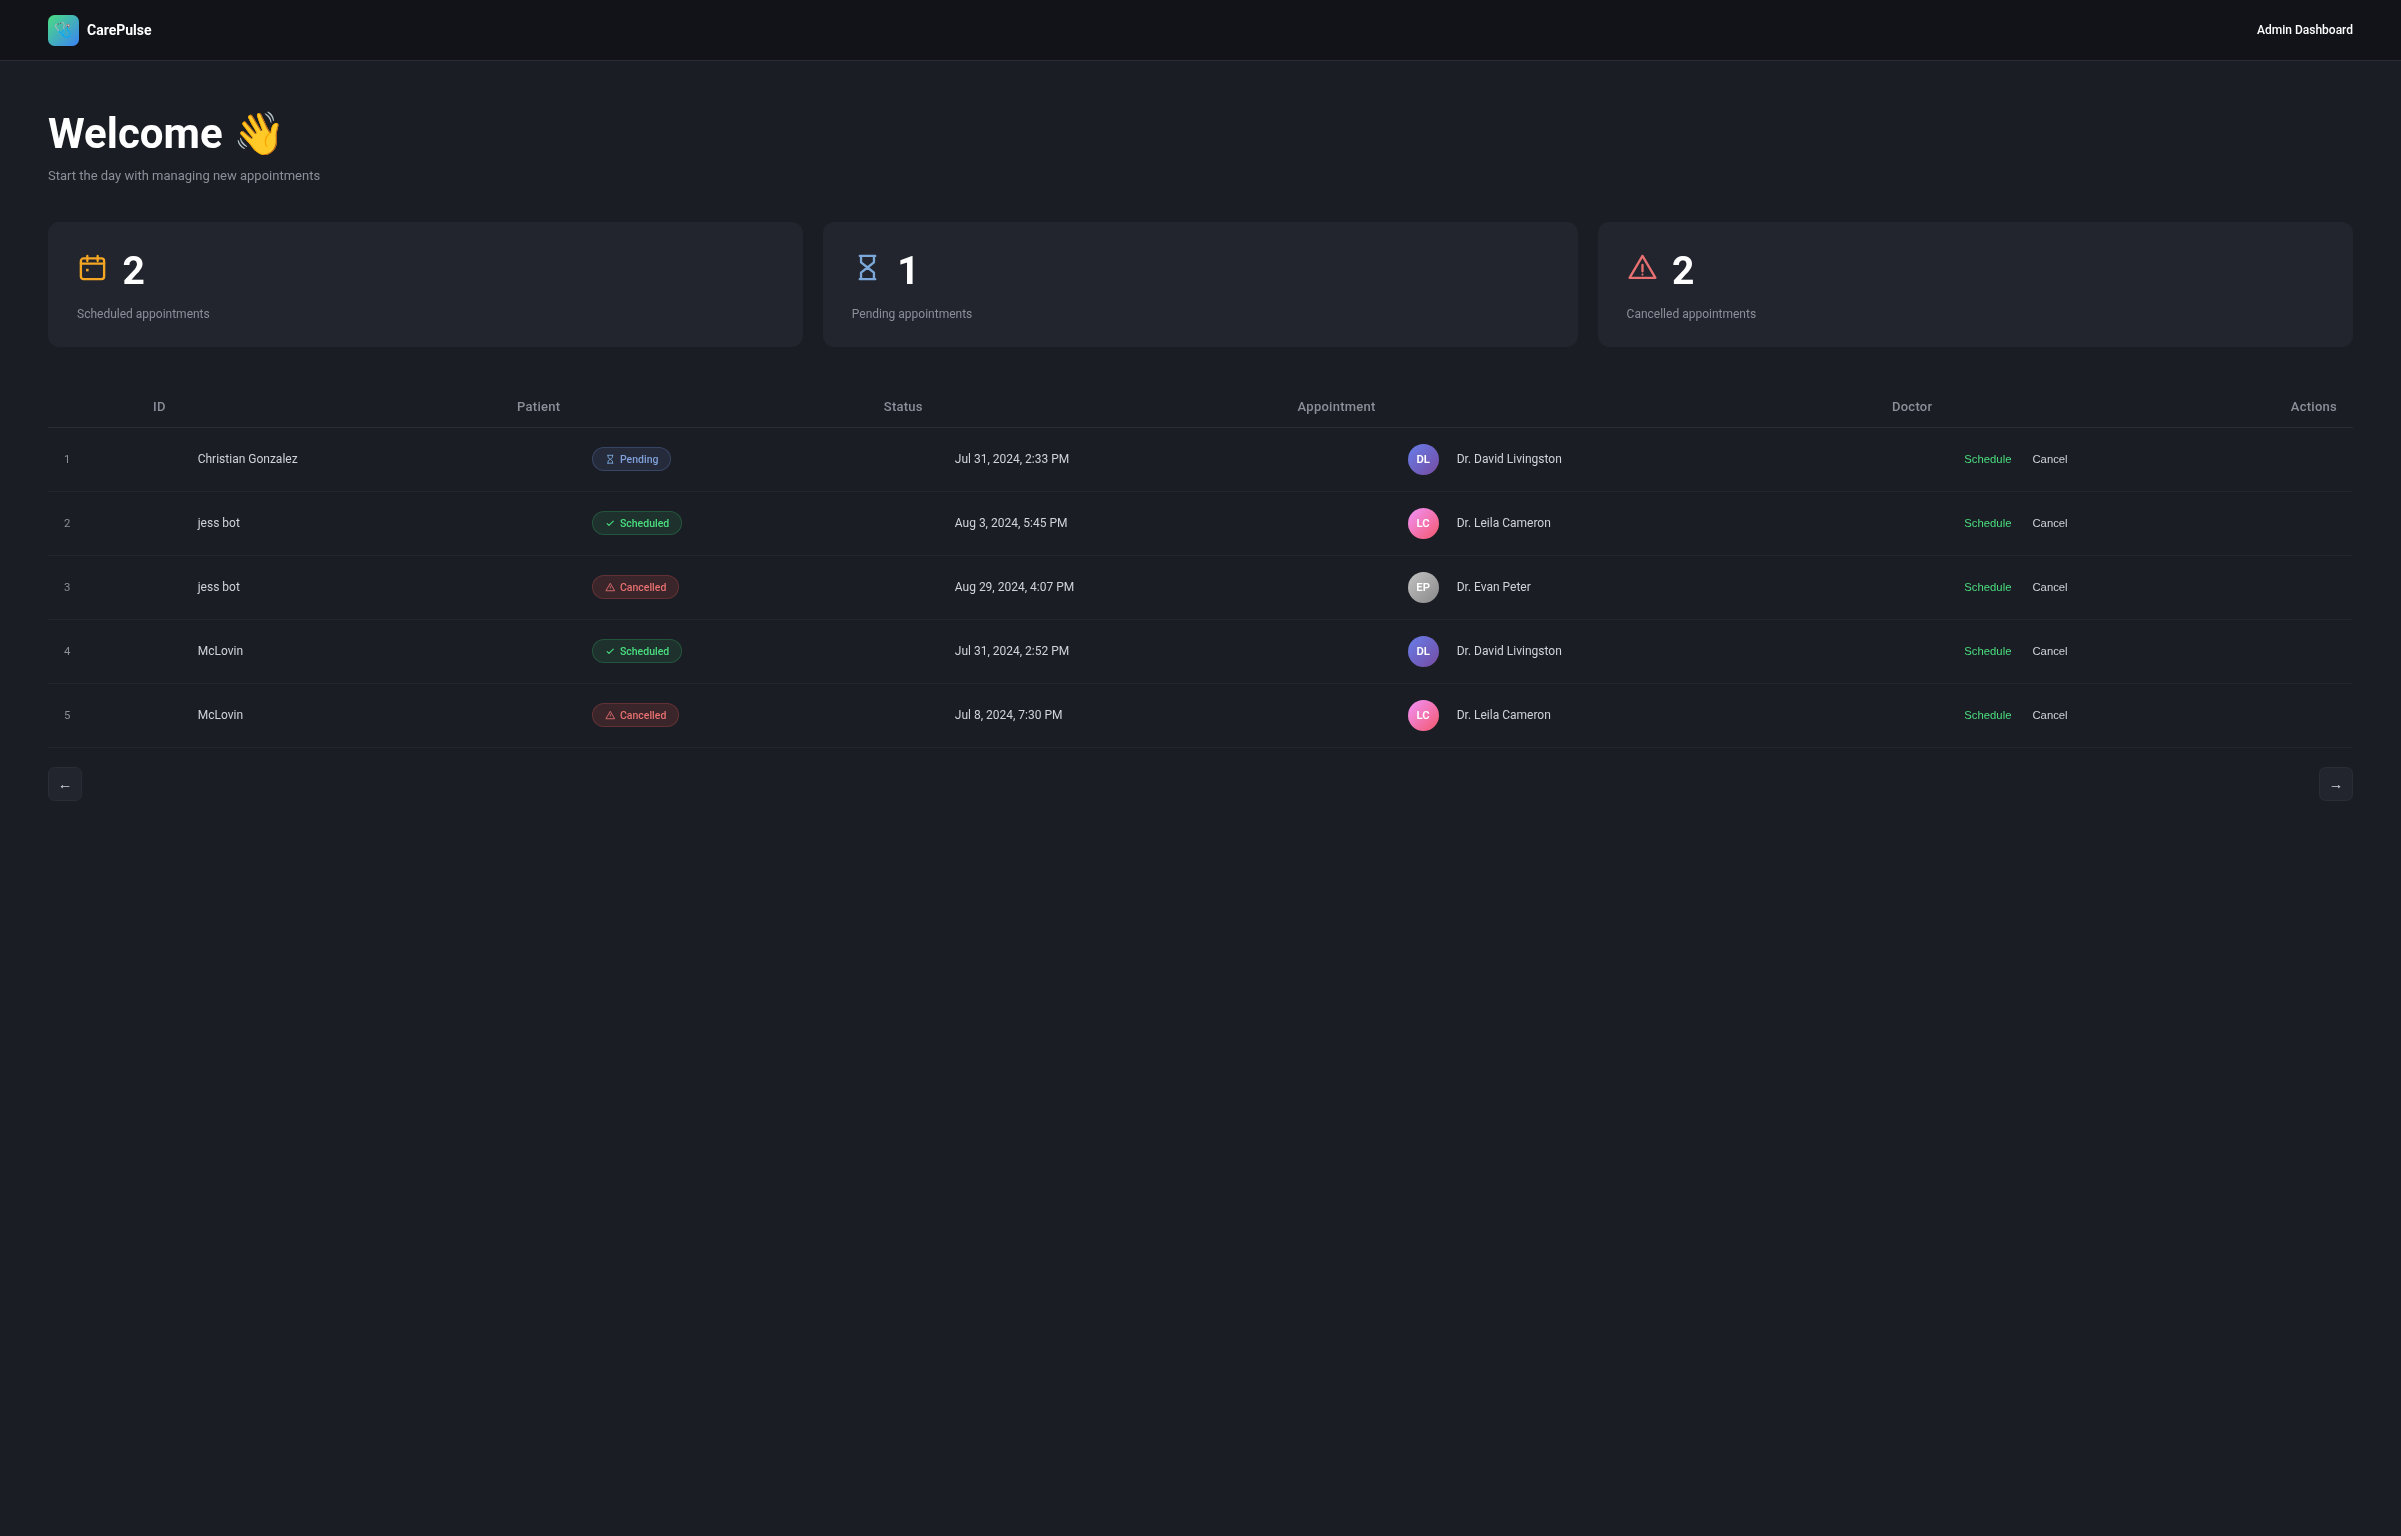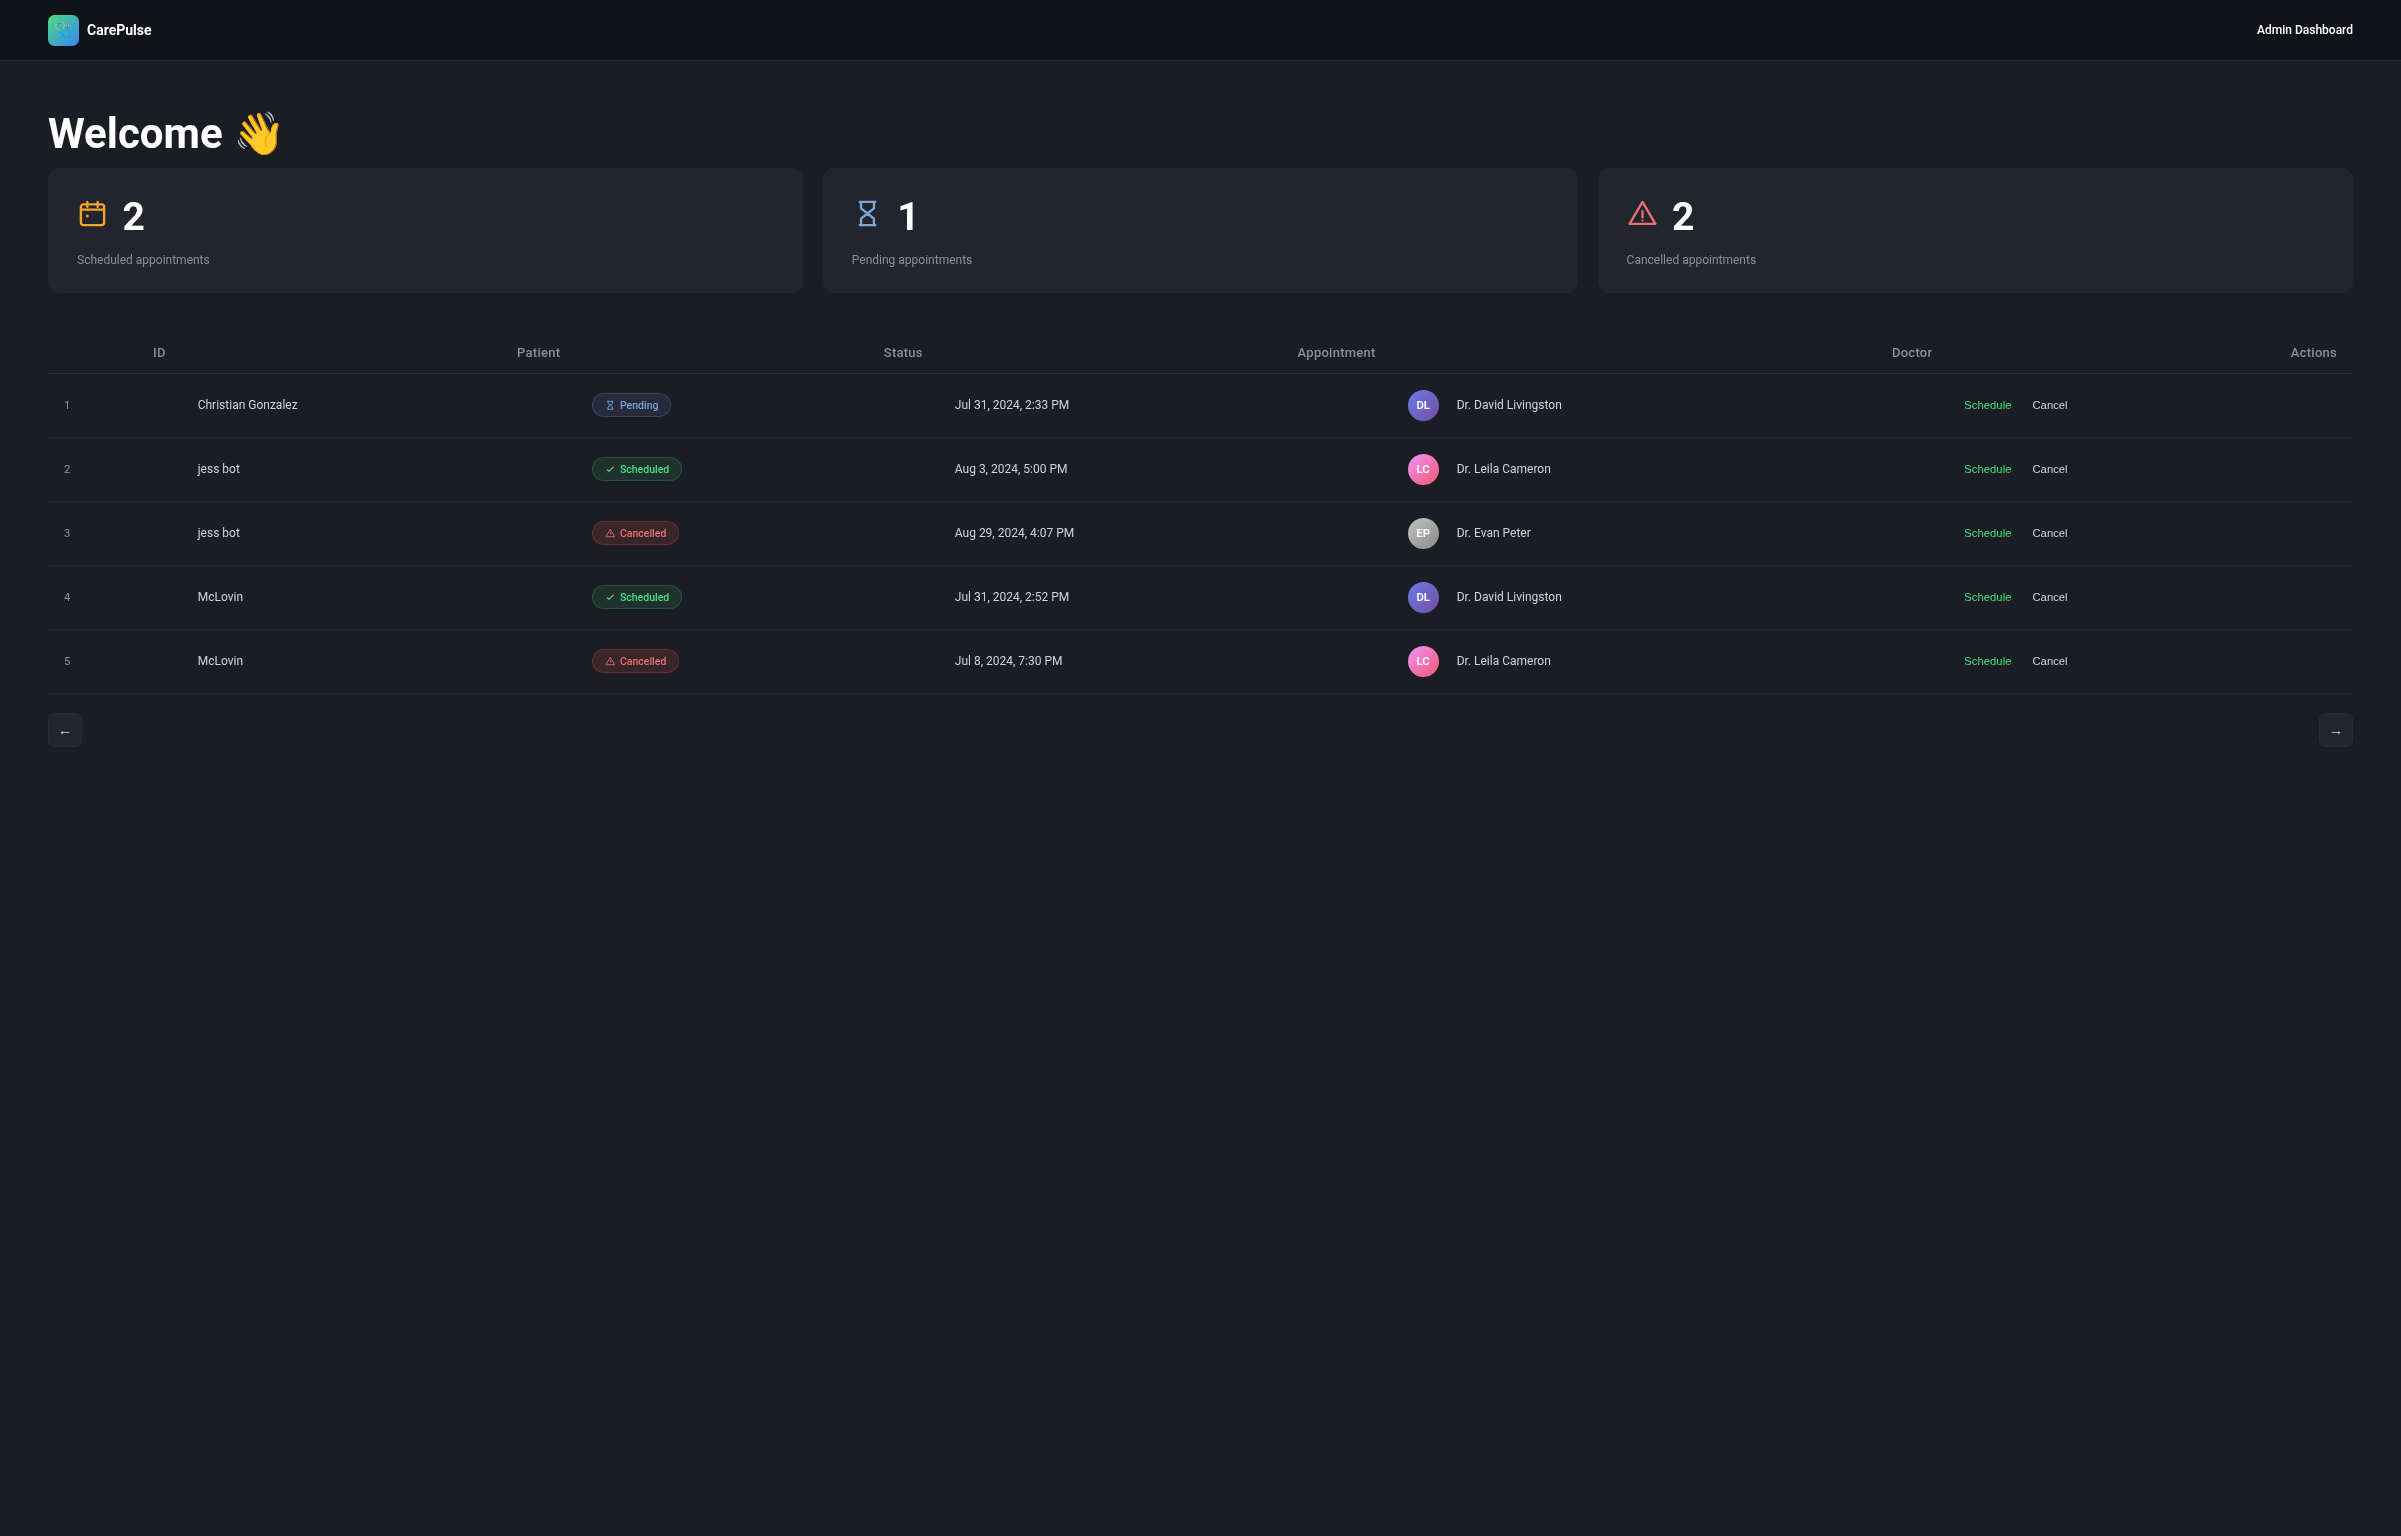"Start the day with managing" p.welcome-sub { html: none -> <p>Start the day with managing new appointments</p> }
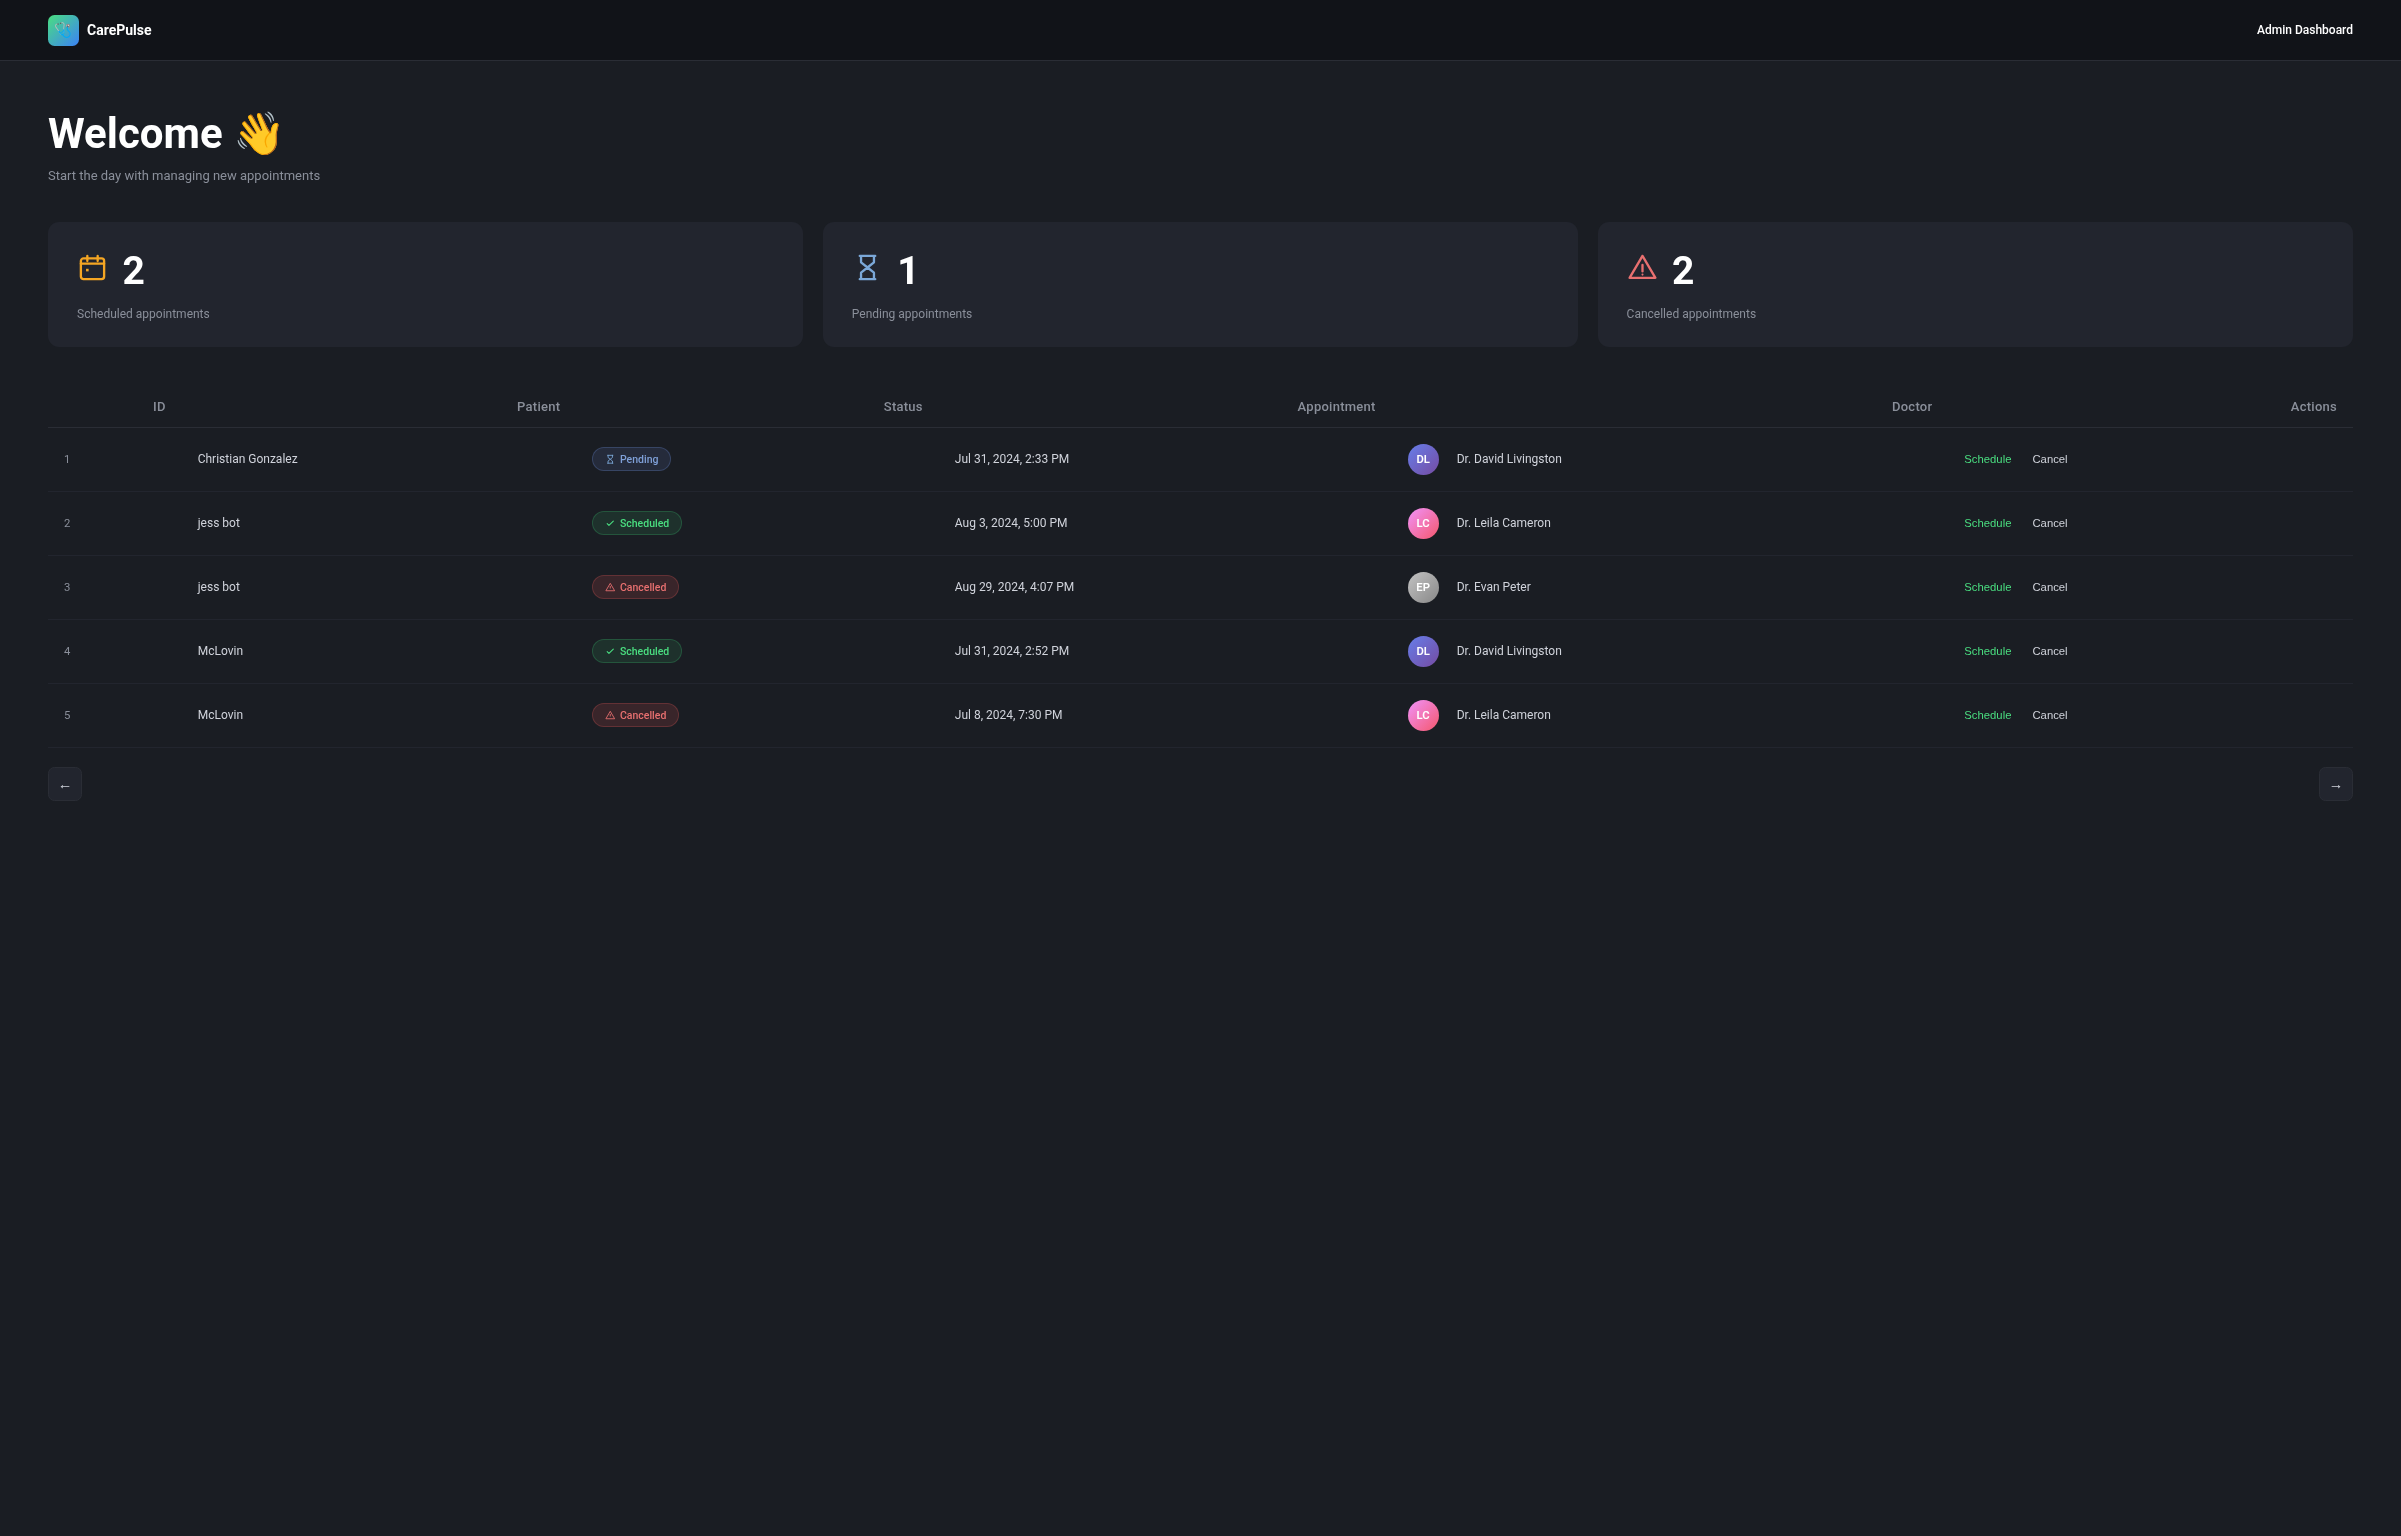"Aug 3, 2024, 5:00 PM" td { text: 5:00 -> 5:45 }
